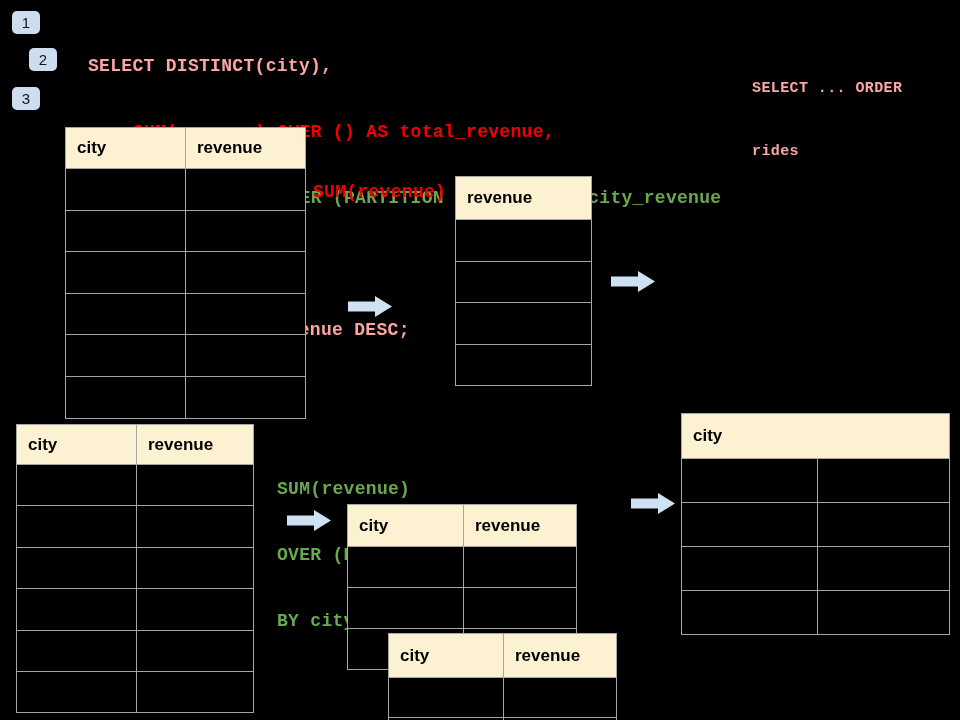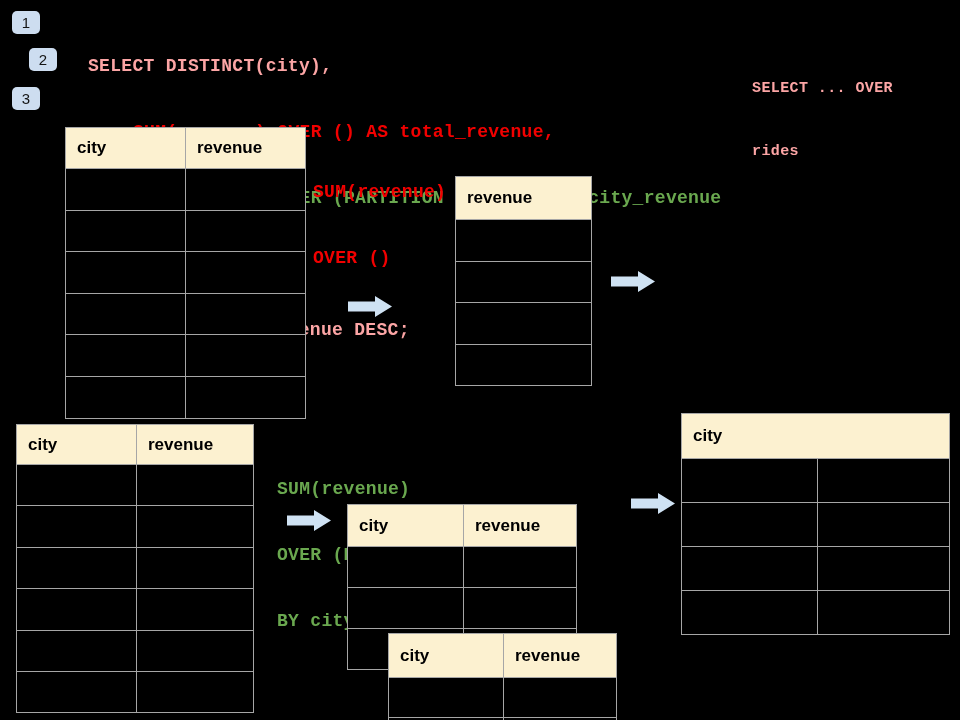"SELECT ... OVER" div.purple { text: OVER -> ORDER }
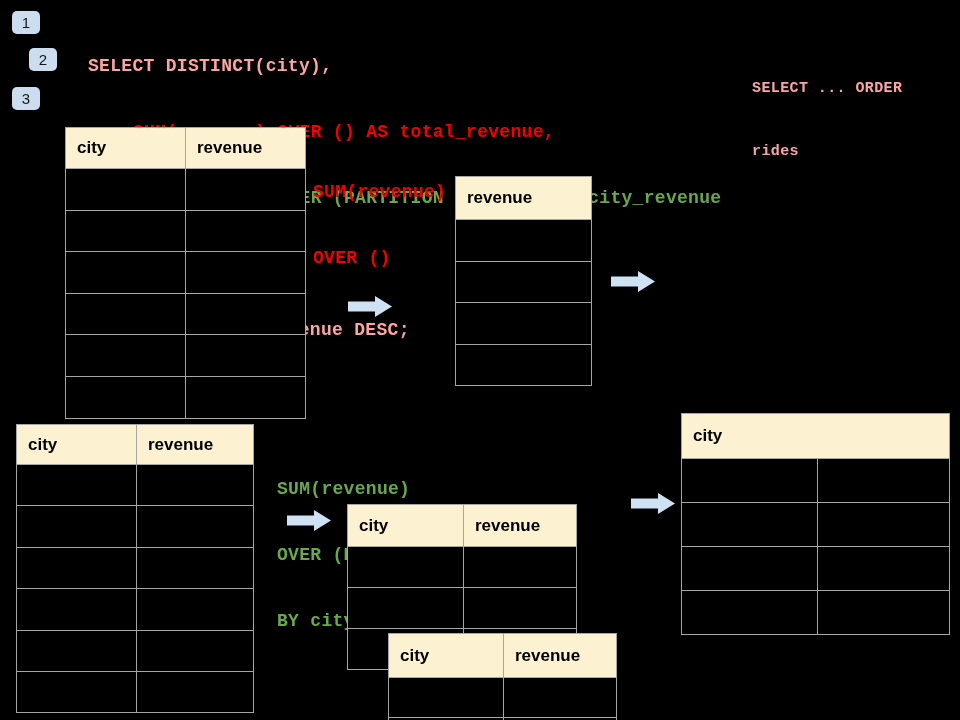"OVER ()" div.red { html: <div>OVER ()</div> -> none }
